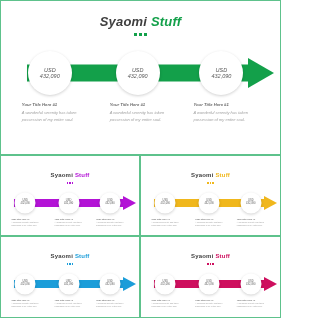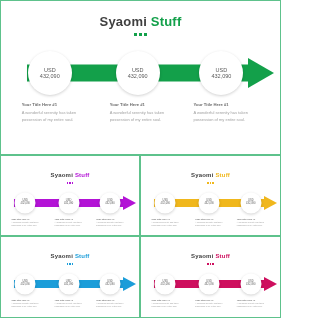"Syaomi Stuff" section.slide { font-style: none -> italic }
